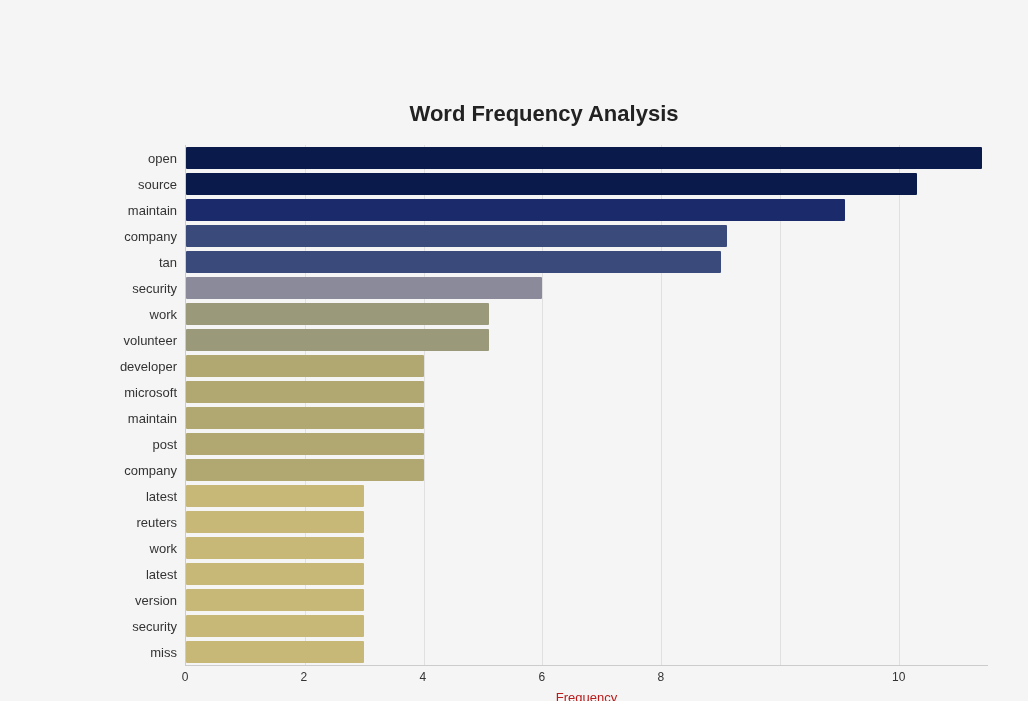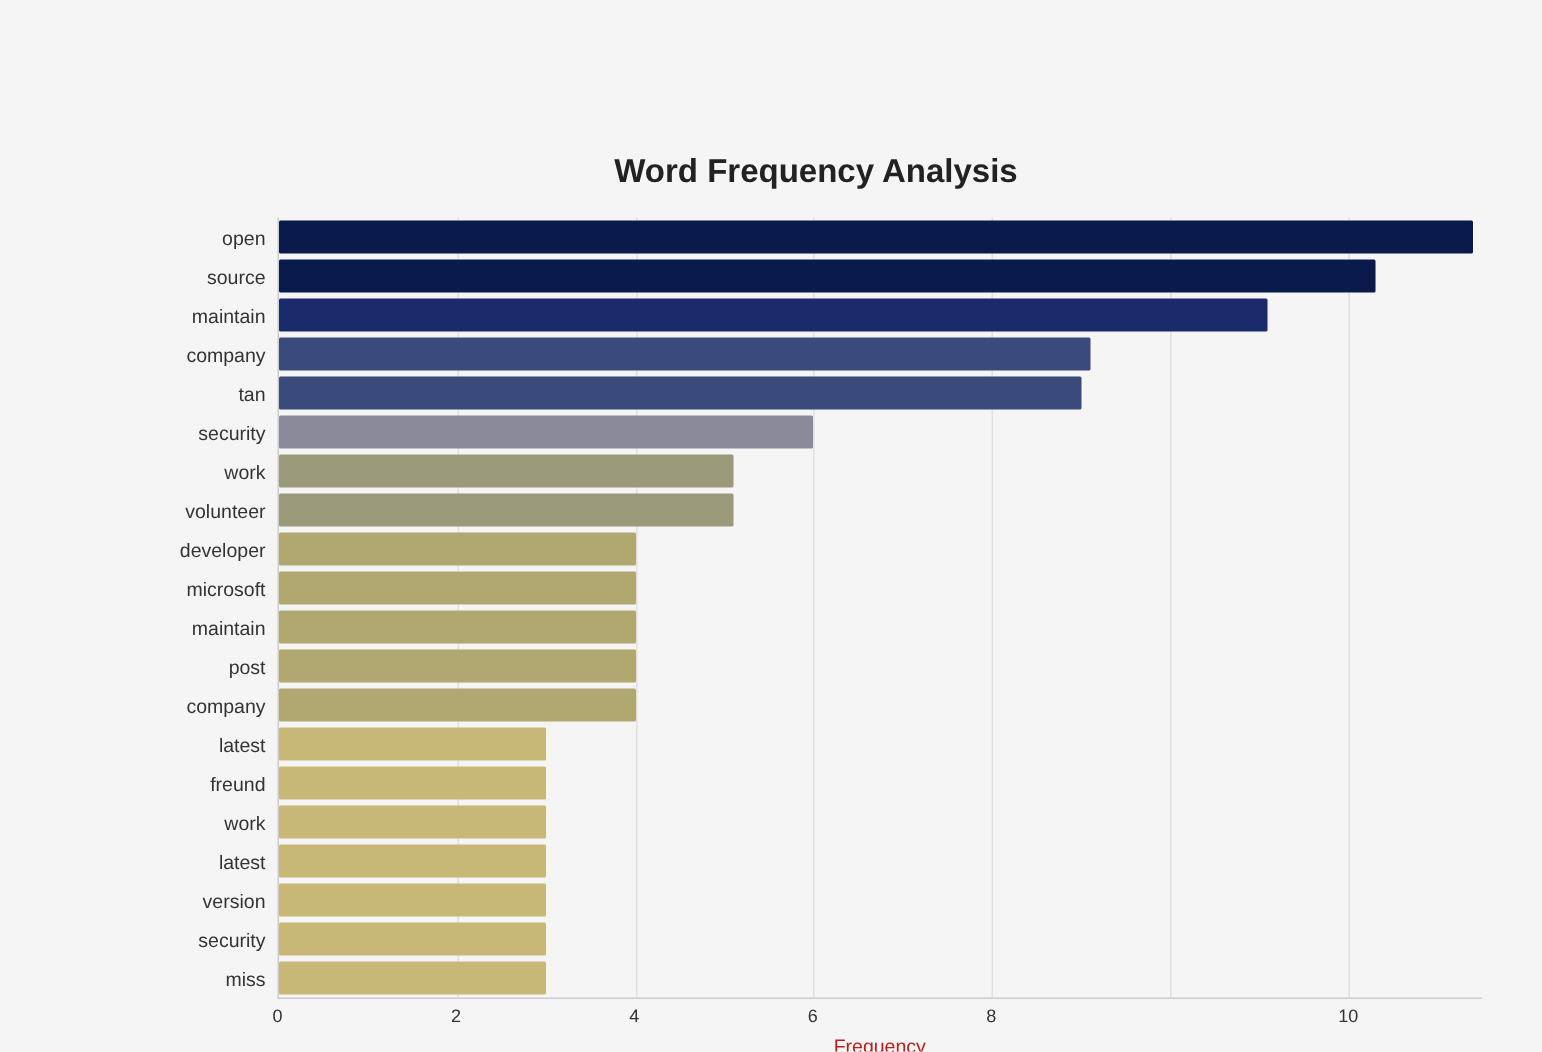"freund" div.y-label { text: freund -> reuters }
